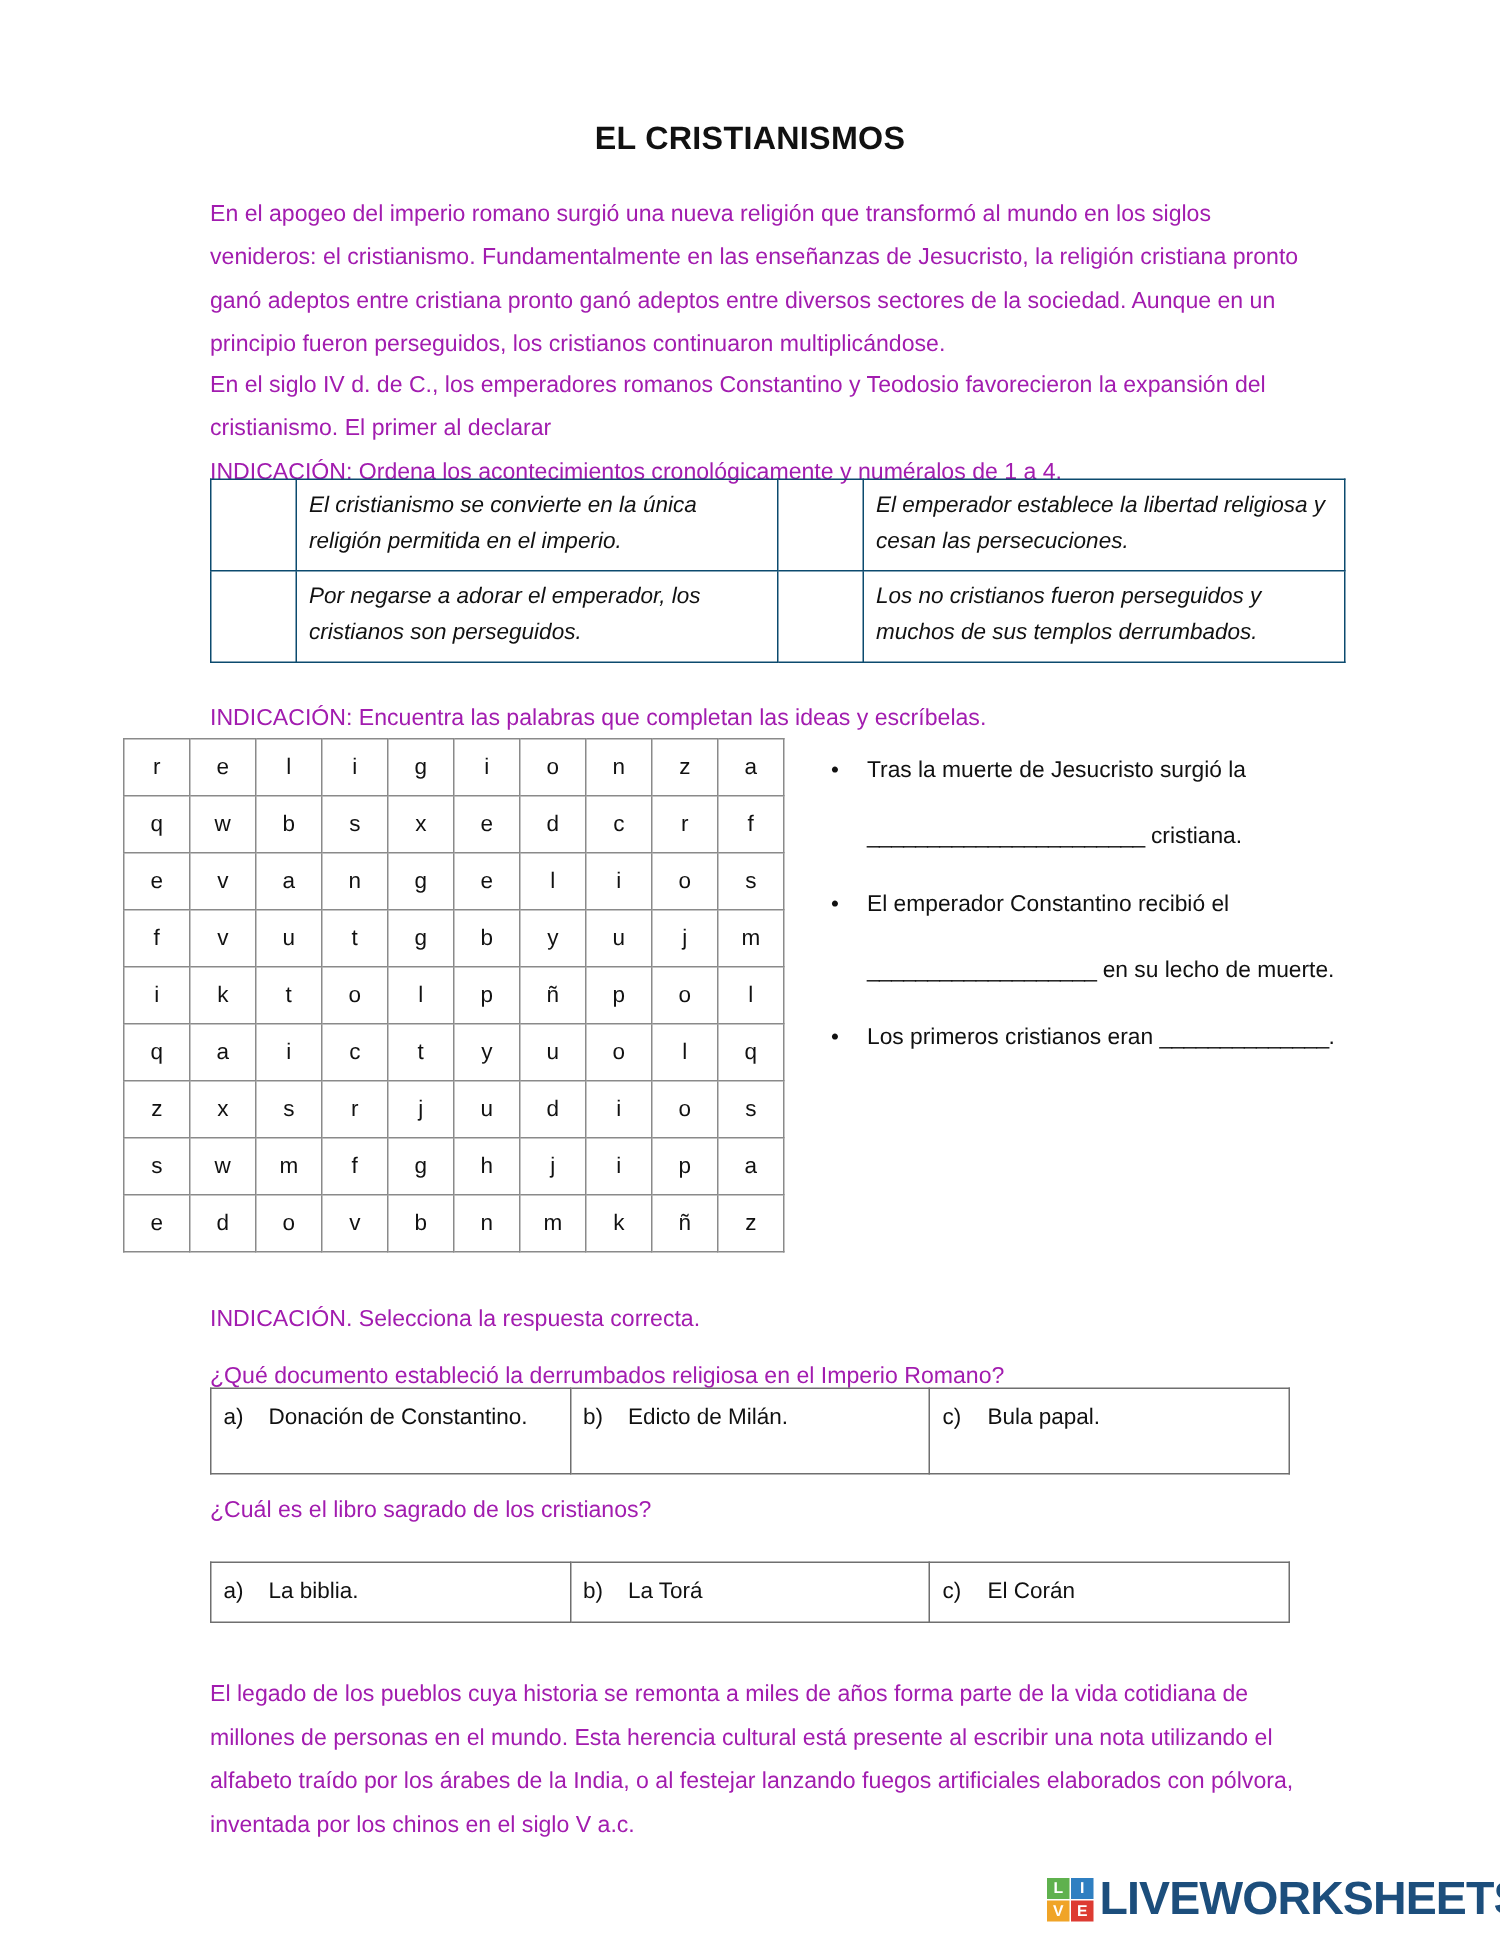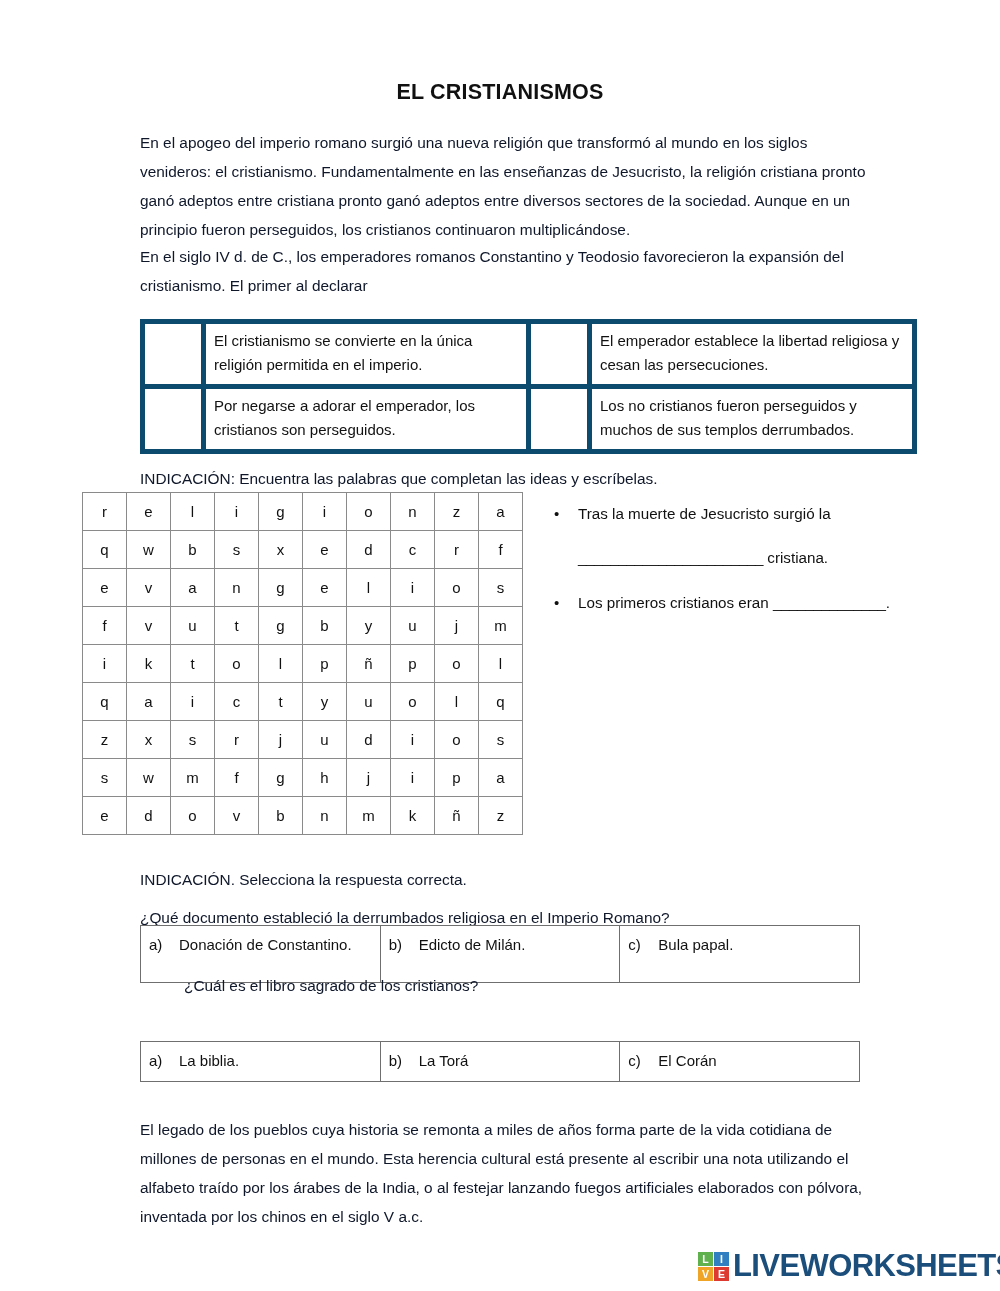"En el apogeo del imperio" .para { color: #0f172a -> #a21caf }
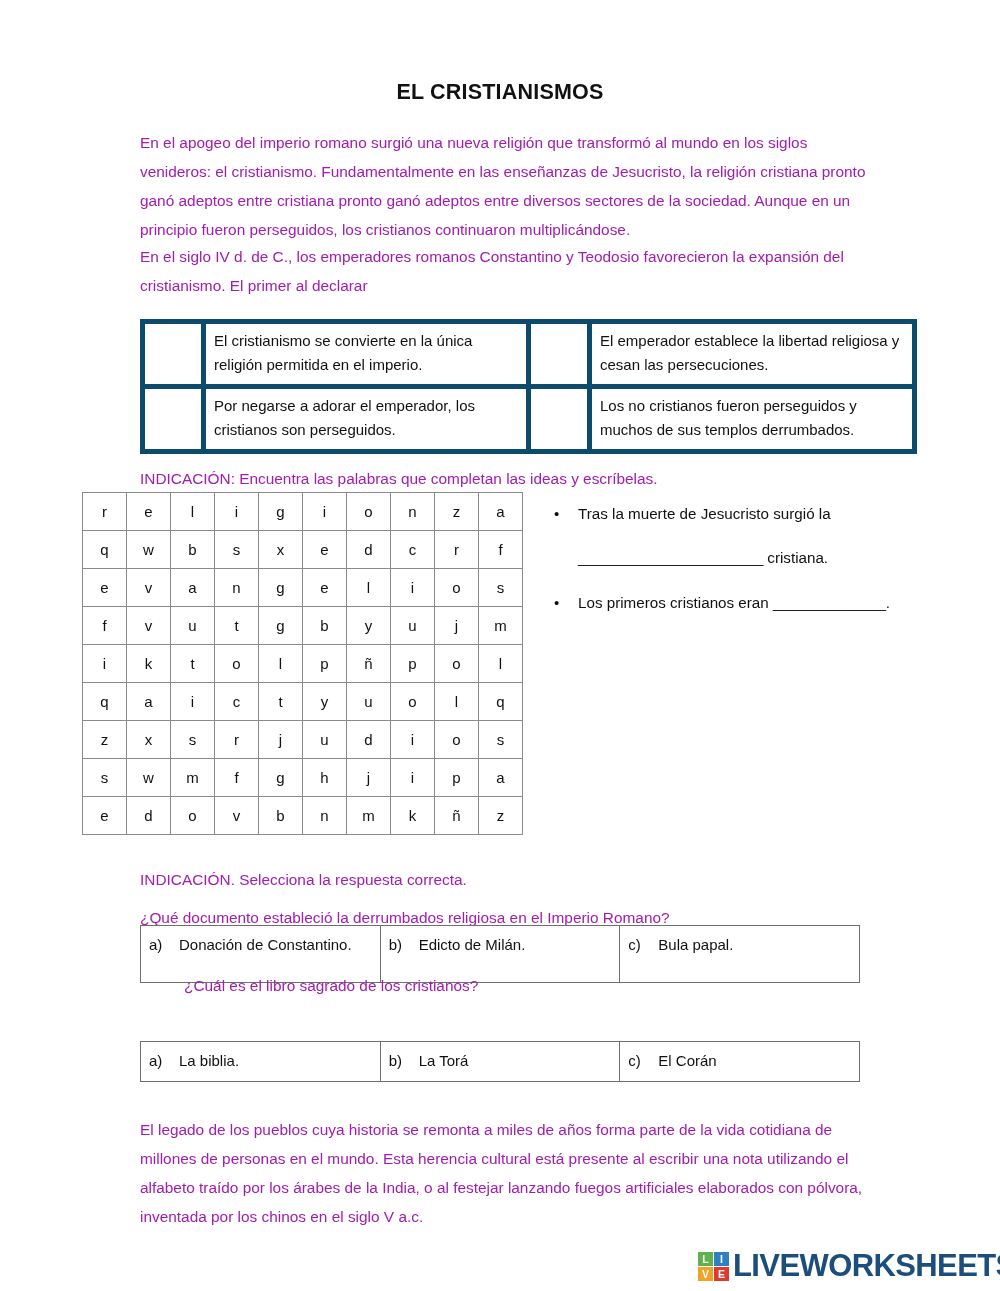"INDICACIÓN: Ordena los acontecimientos" p.para { html: none -> <p>INDICACIÓN: Ordena los acontecimientos cronológicamente y numéralos de 1 a 4.</p> }
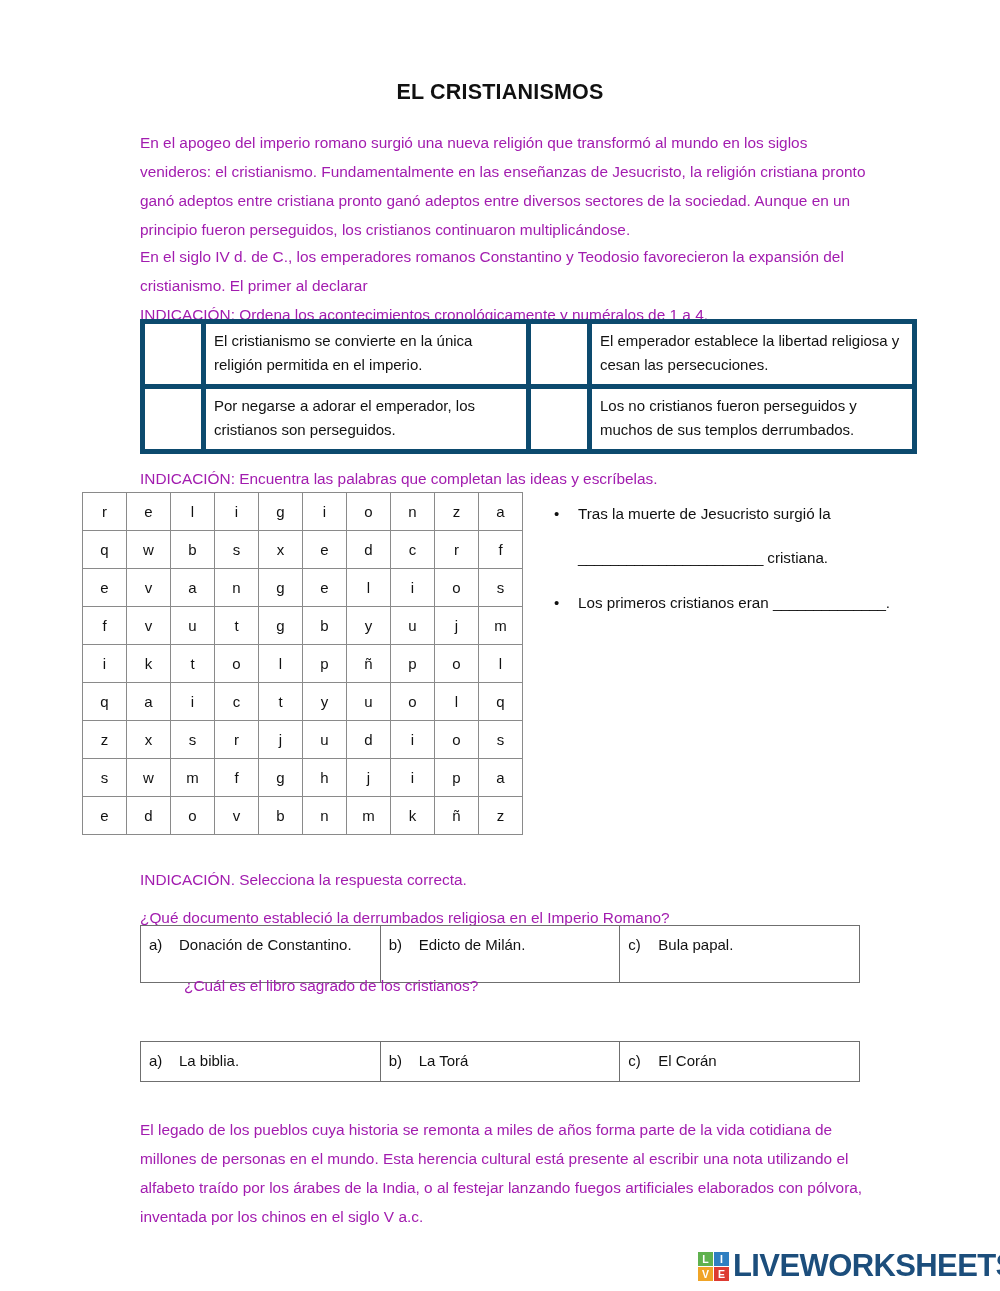"El cristianismo se convierte en" .order-table td { border: 5px solid #0c4a6e -> 1px solid #0c4a6e; font-style: none -> italic }
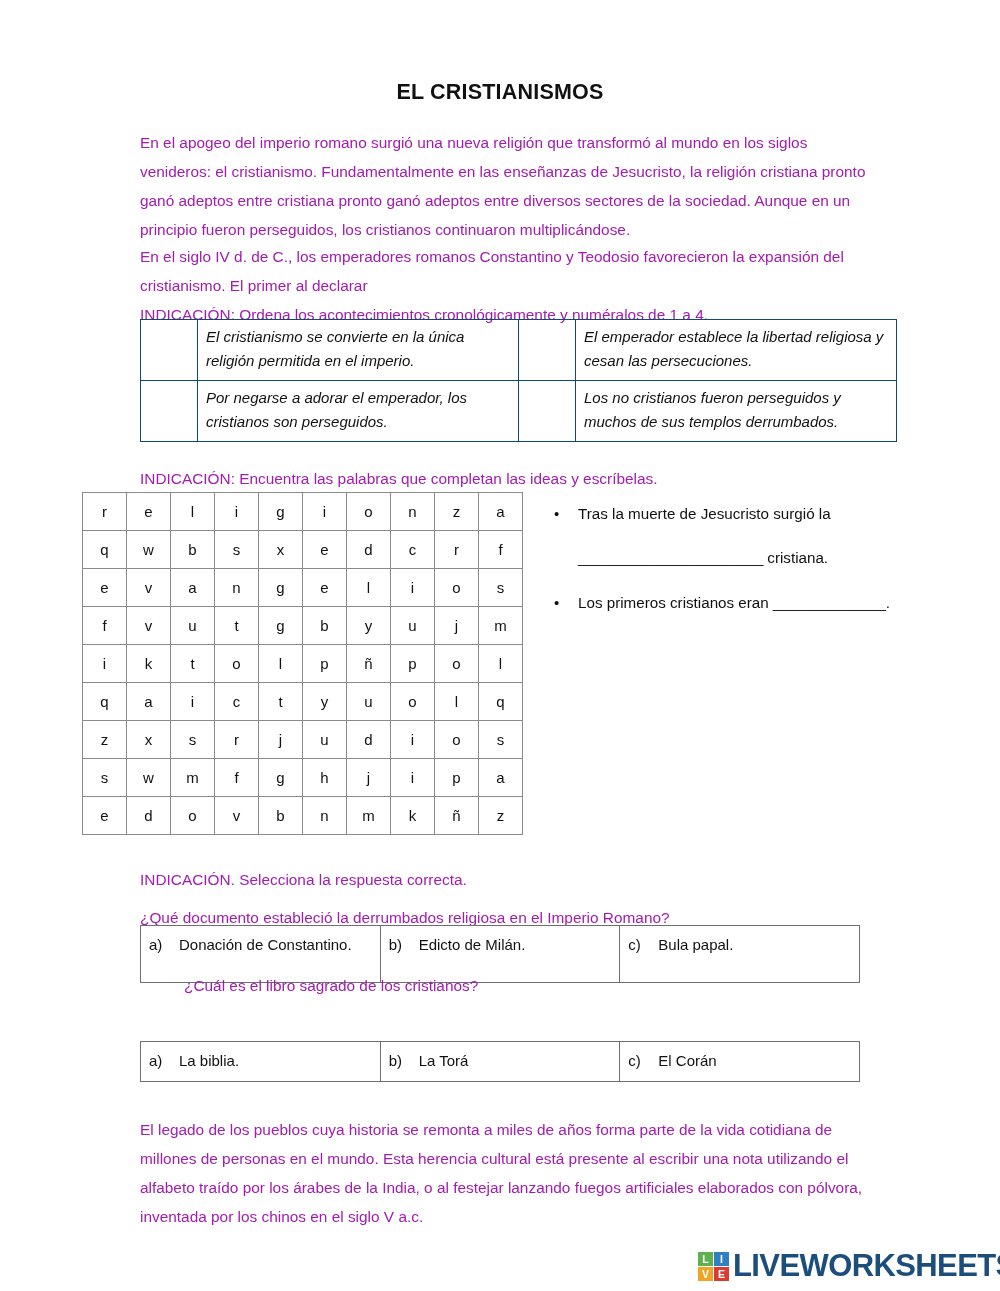"El emperador Constantino recibió el" li { html: none -> <li> <span>El emperador Constantino recibió el</span><br> <span>___________________</span><span> en su lecho de muerte.</span> </li> }
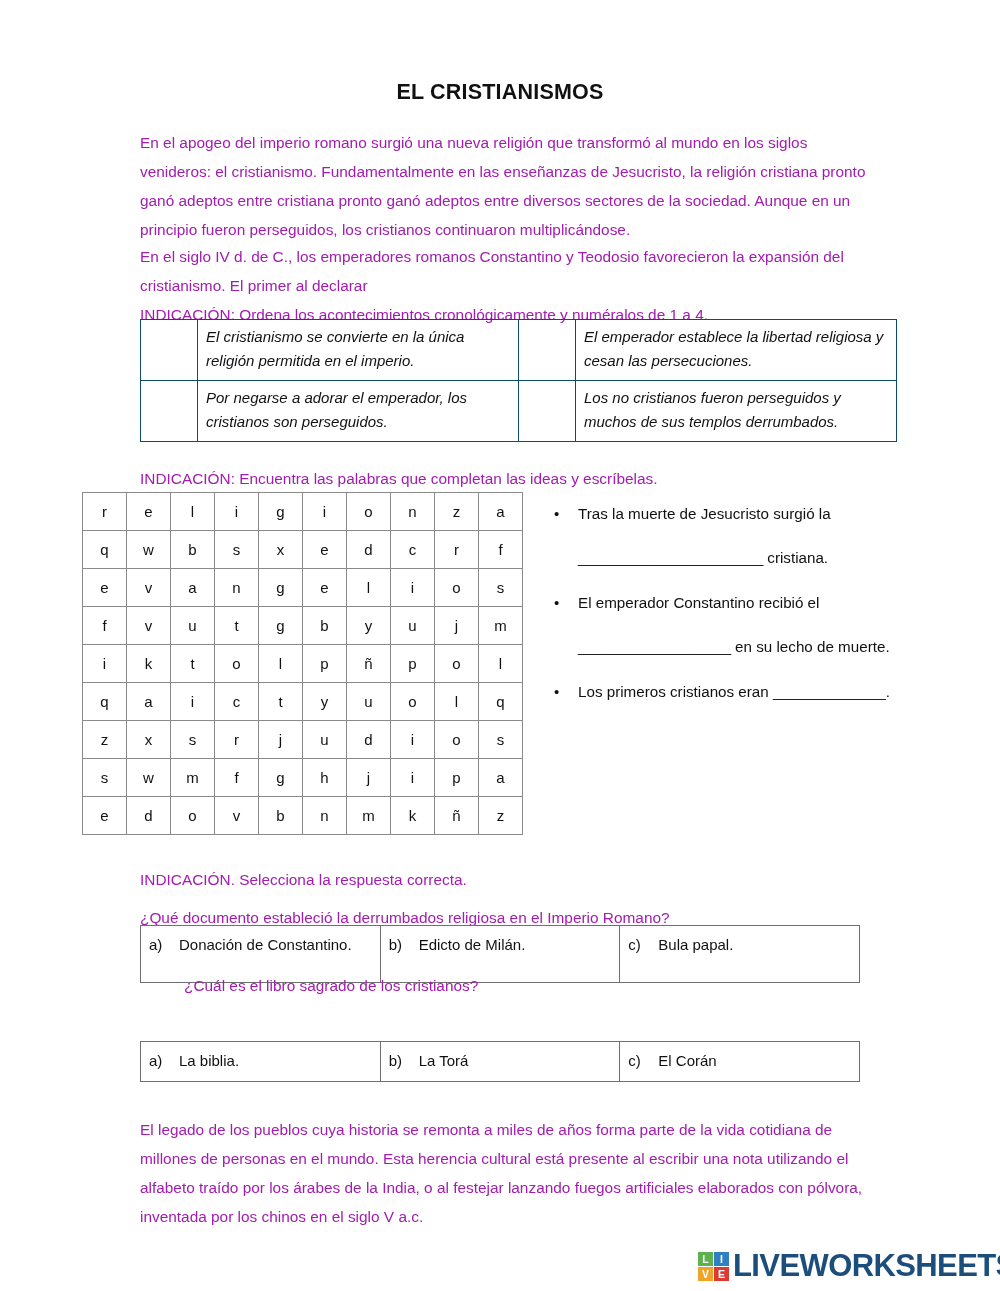"¿Cuál es el libro sagrado" #q-2 { margin-left: 44px -> none; top: 956px -> 977px }
